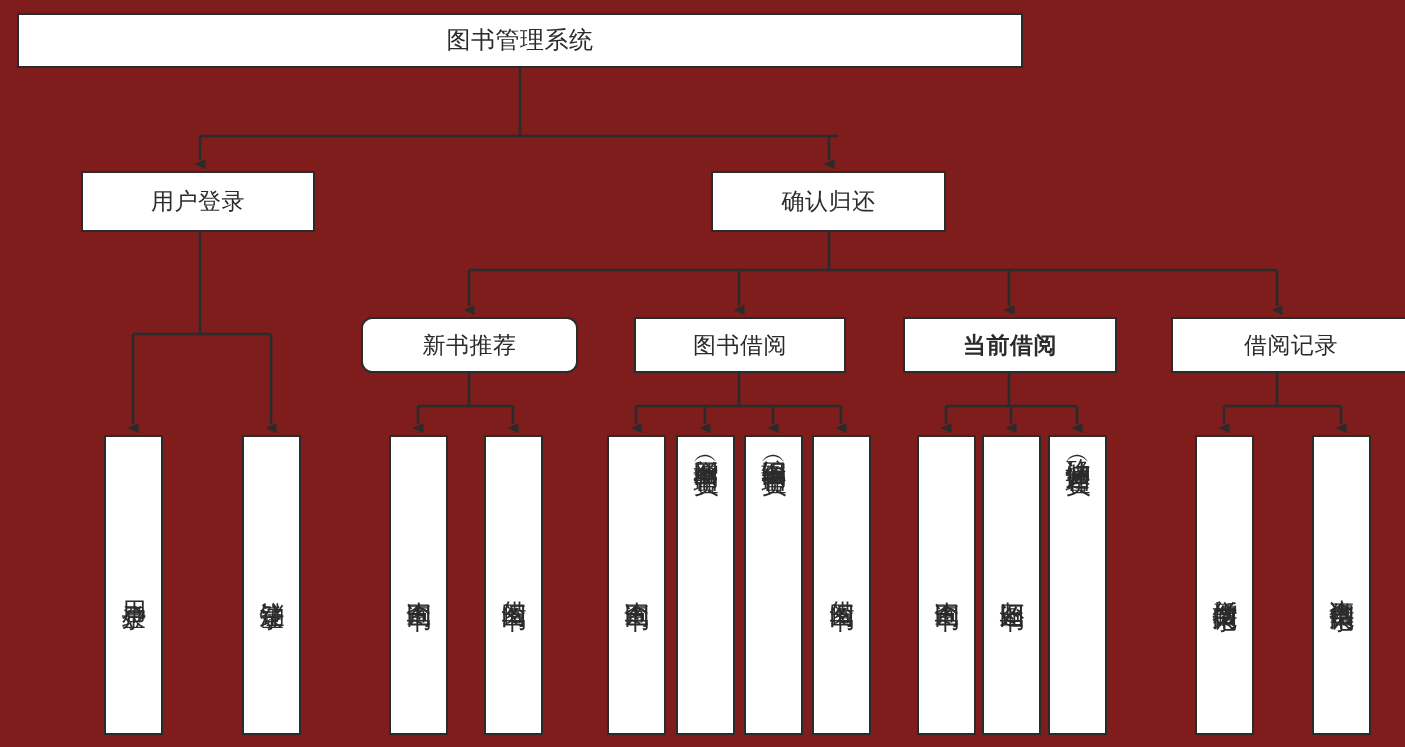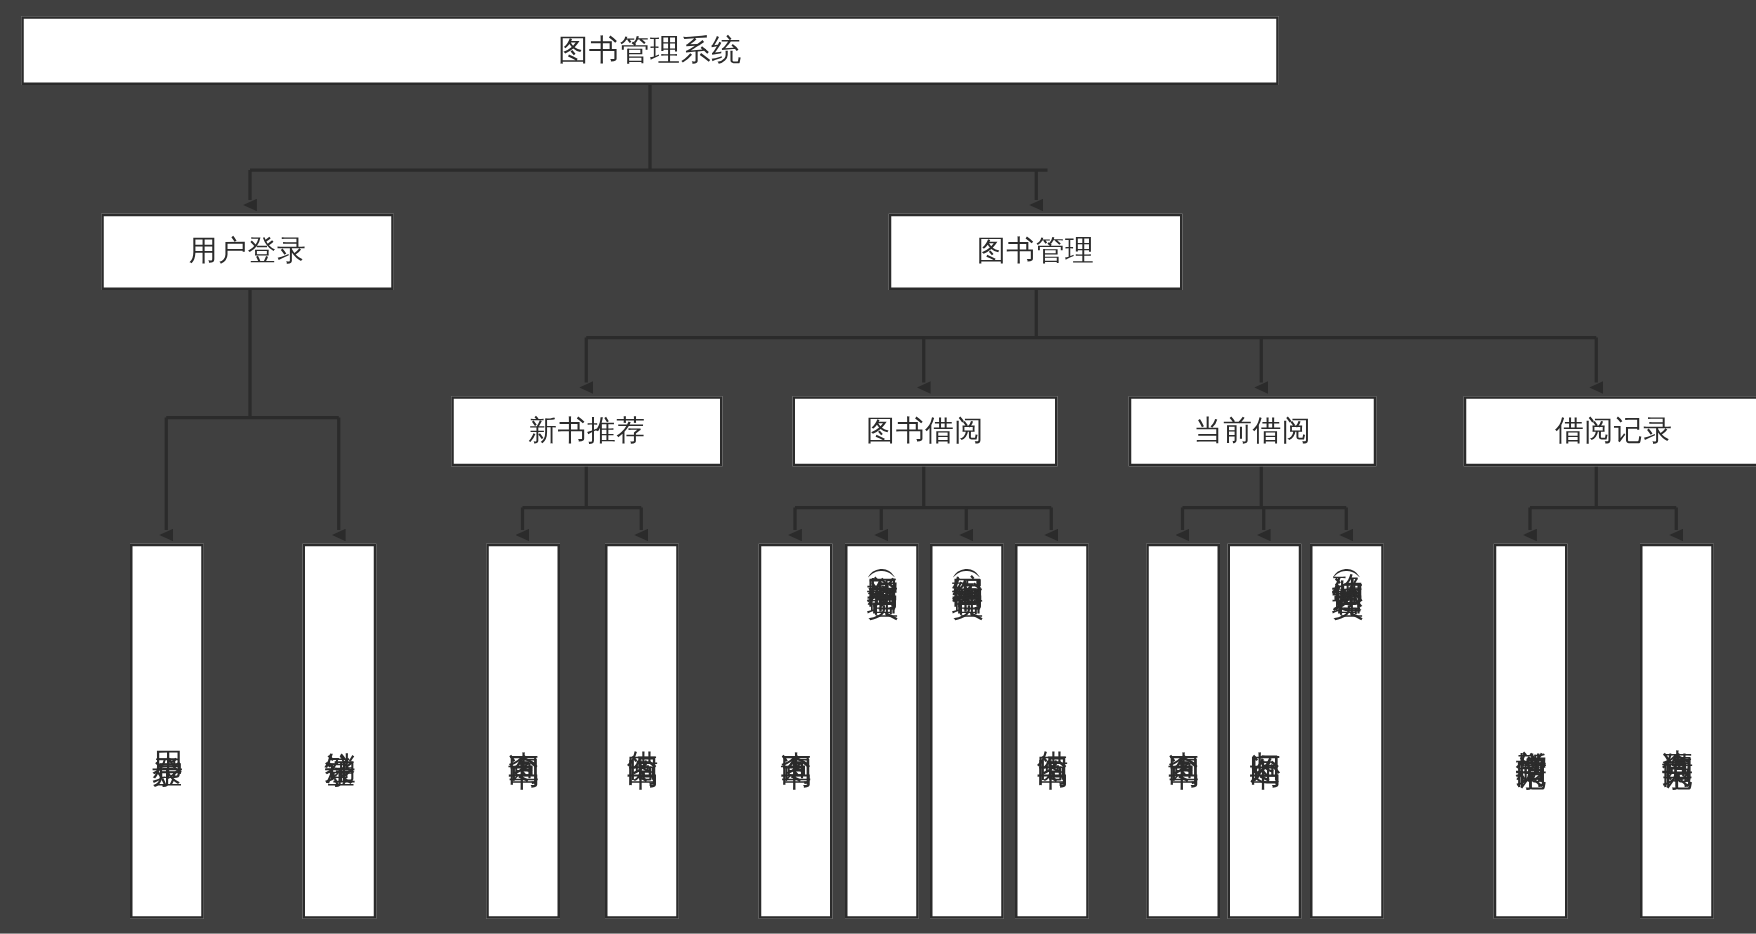"图书管理系统" #stage { background: #404040 -> #7f1d1d }
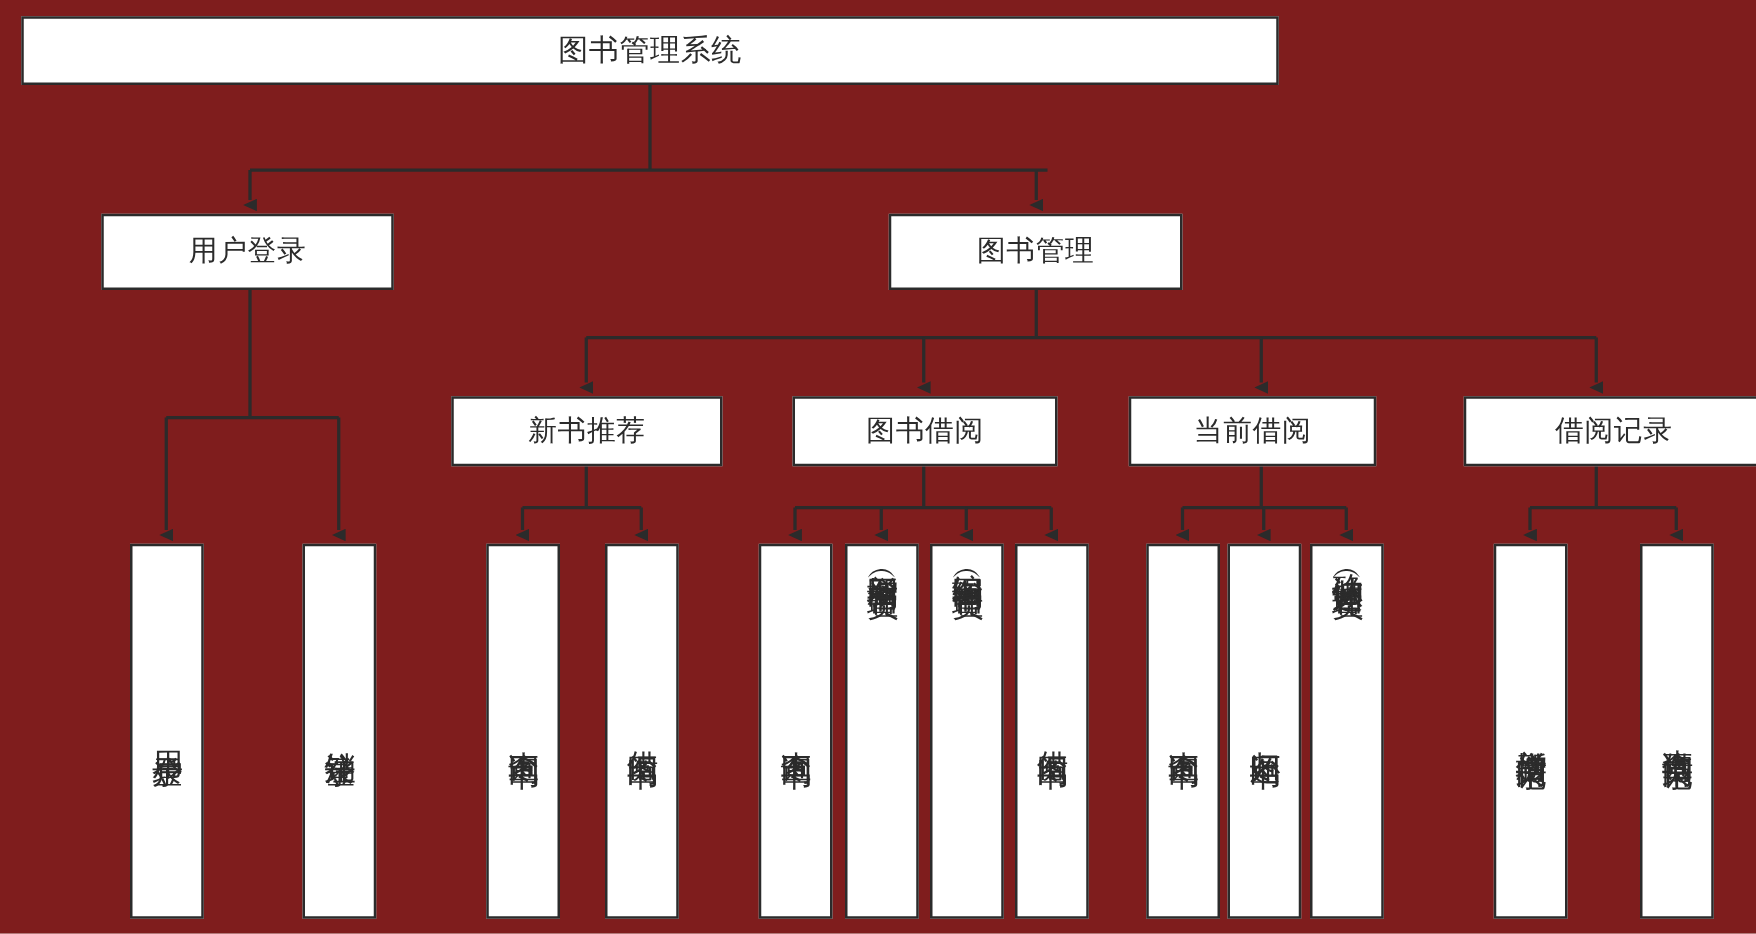"图书管理" span.label { text: 图书管理 -> 确认归还 }
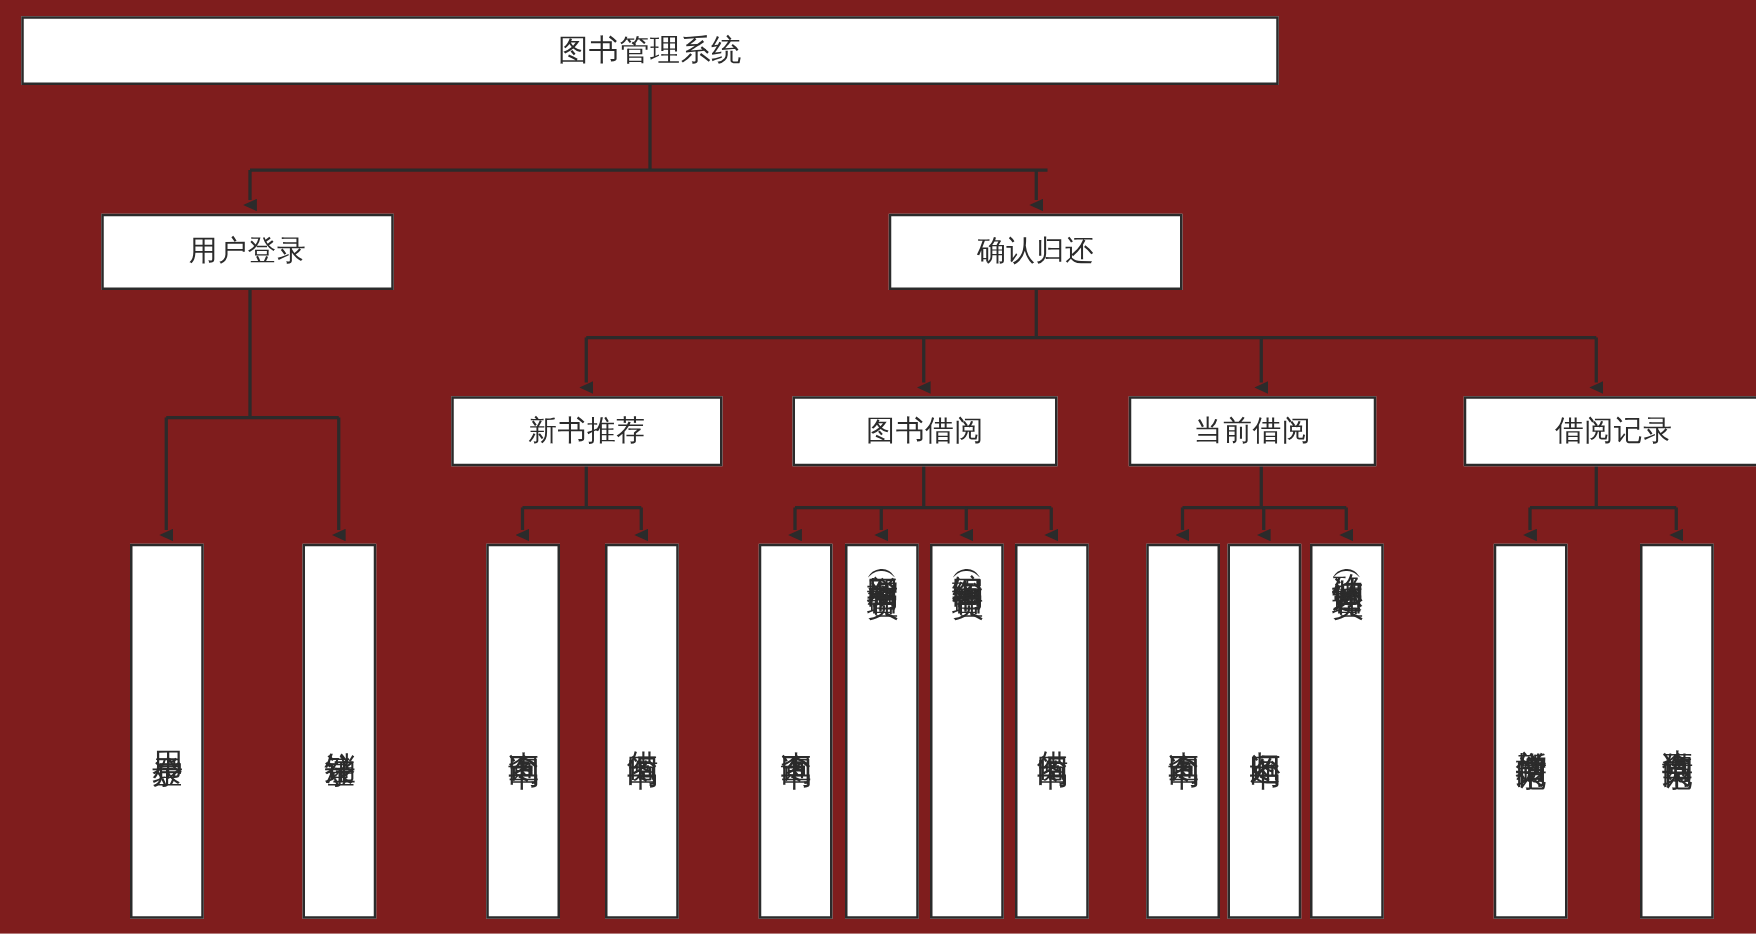"新书推荐" div.node { border-radius: none -> 11px }
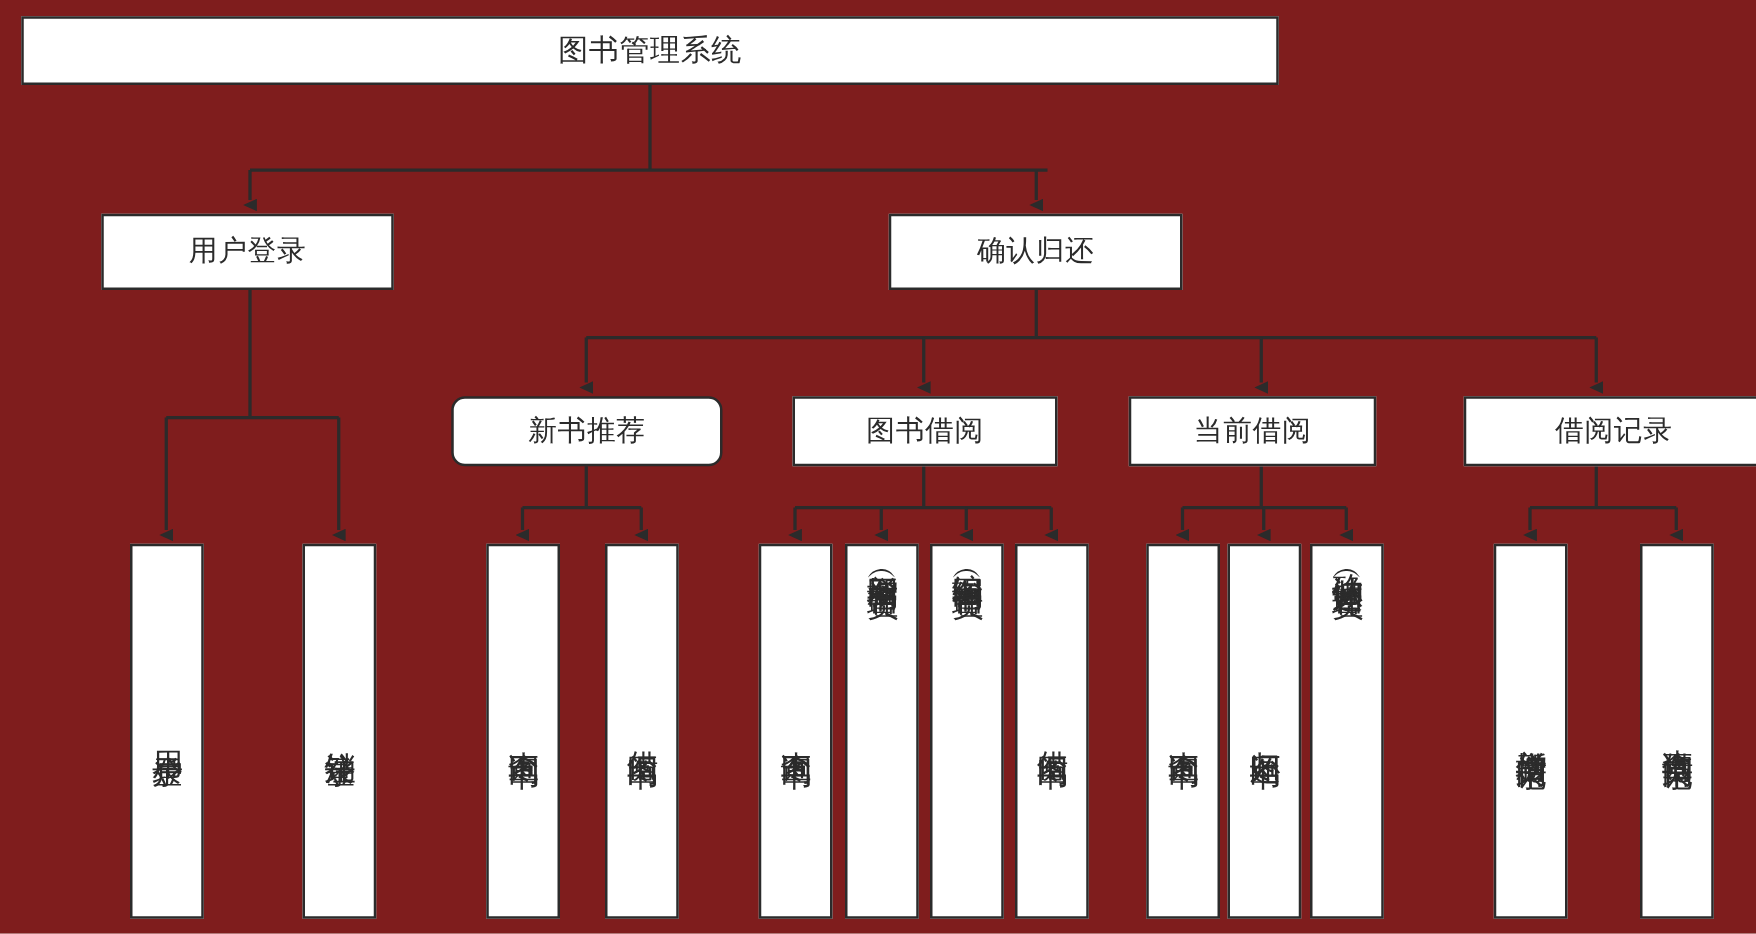"当前借阅" div.node { font-weight: none -> bold; width: 198px -> 214px }
